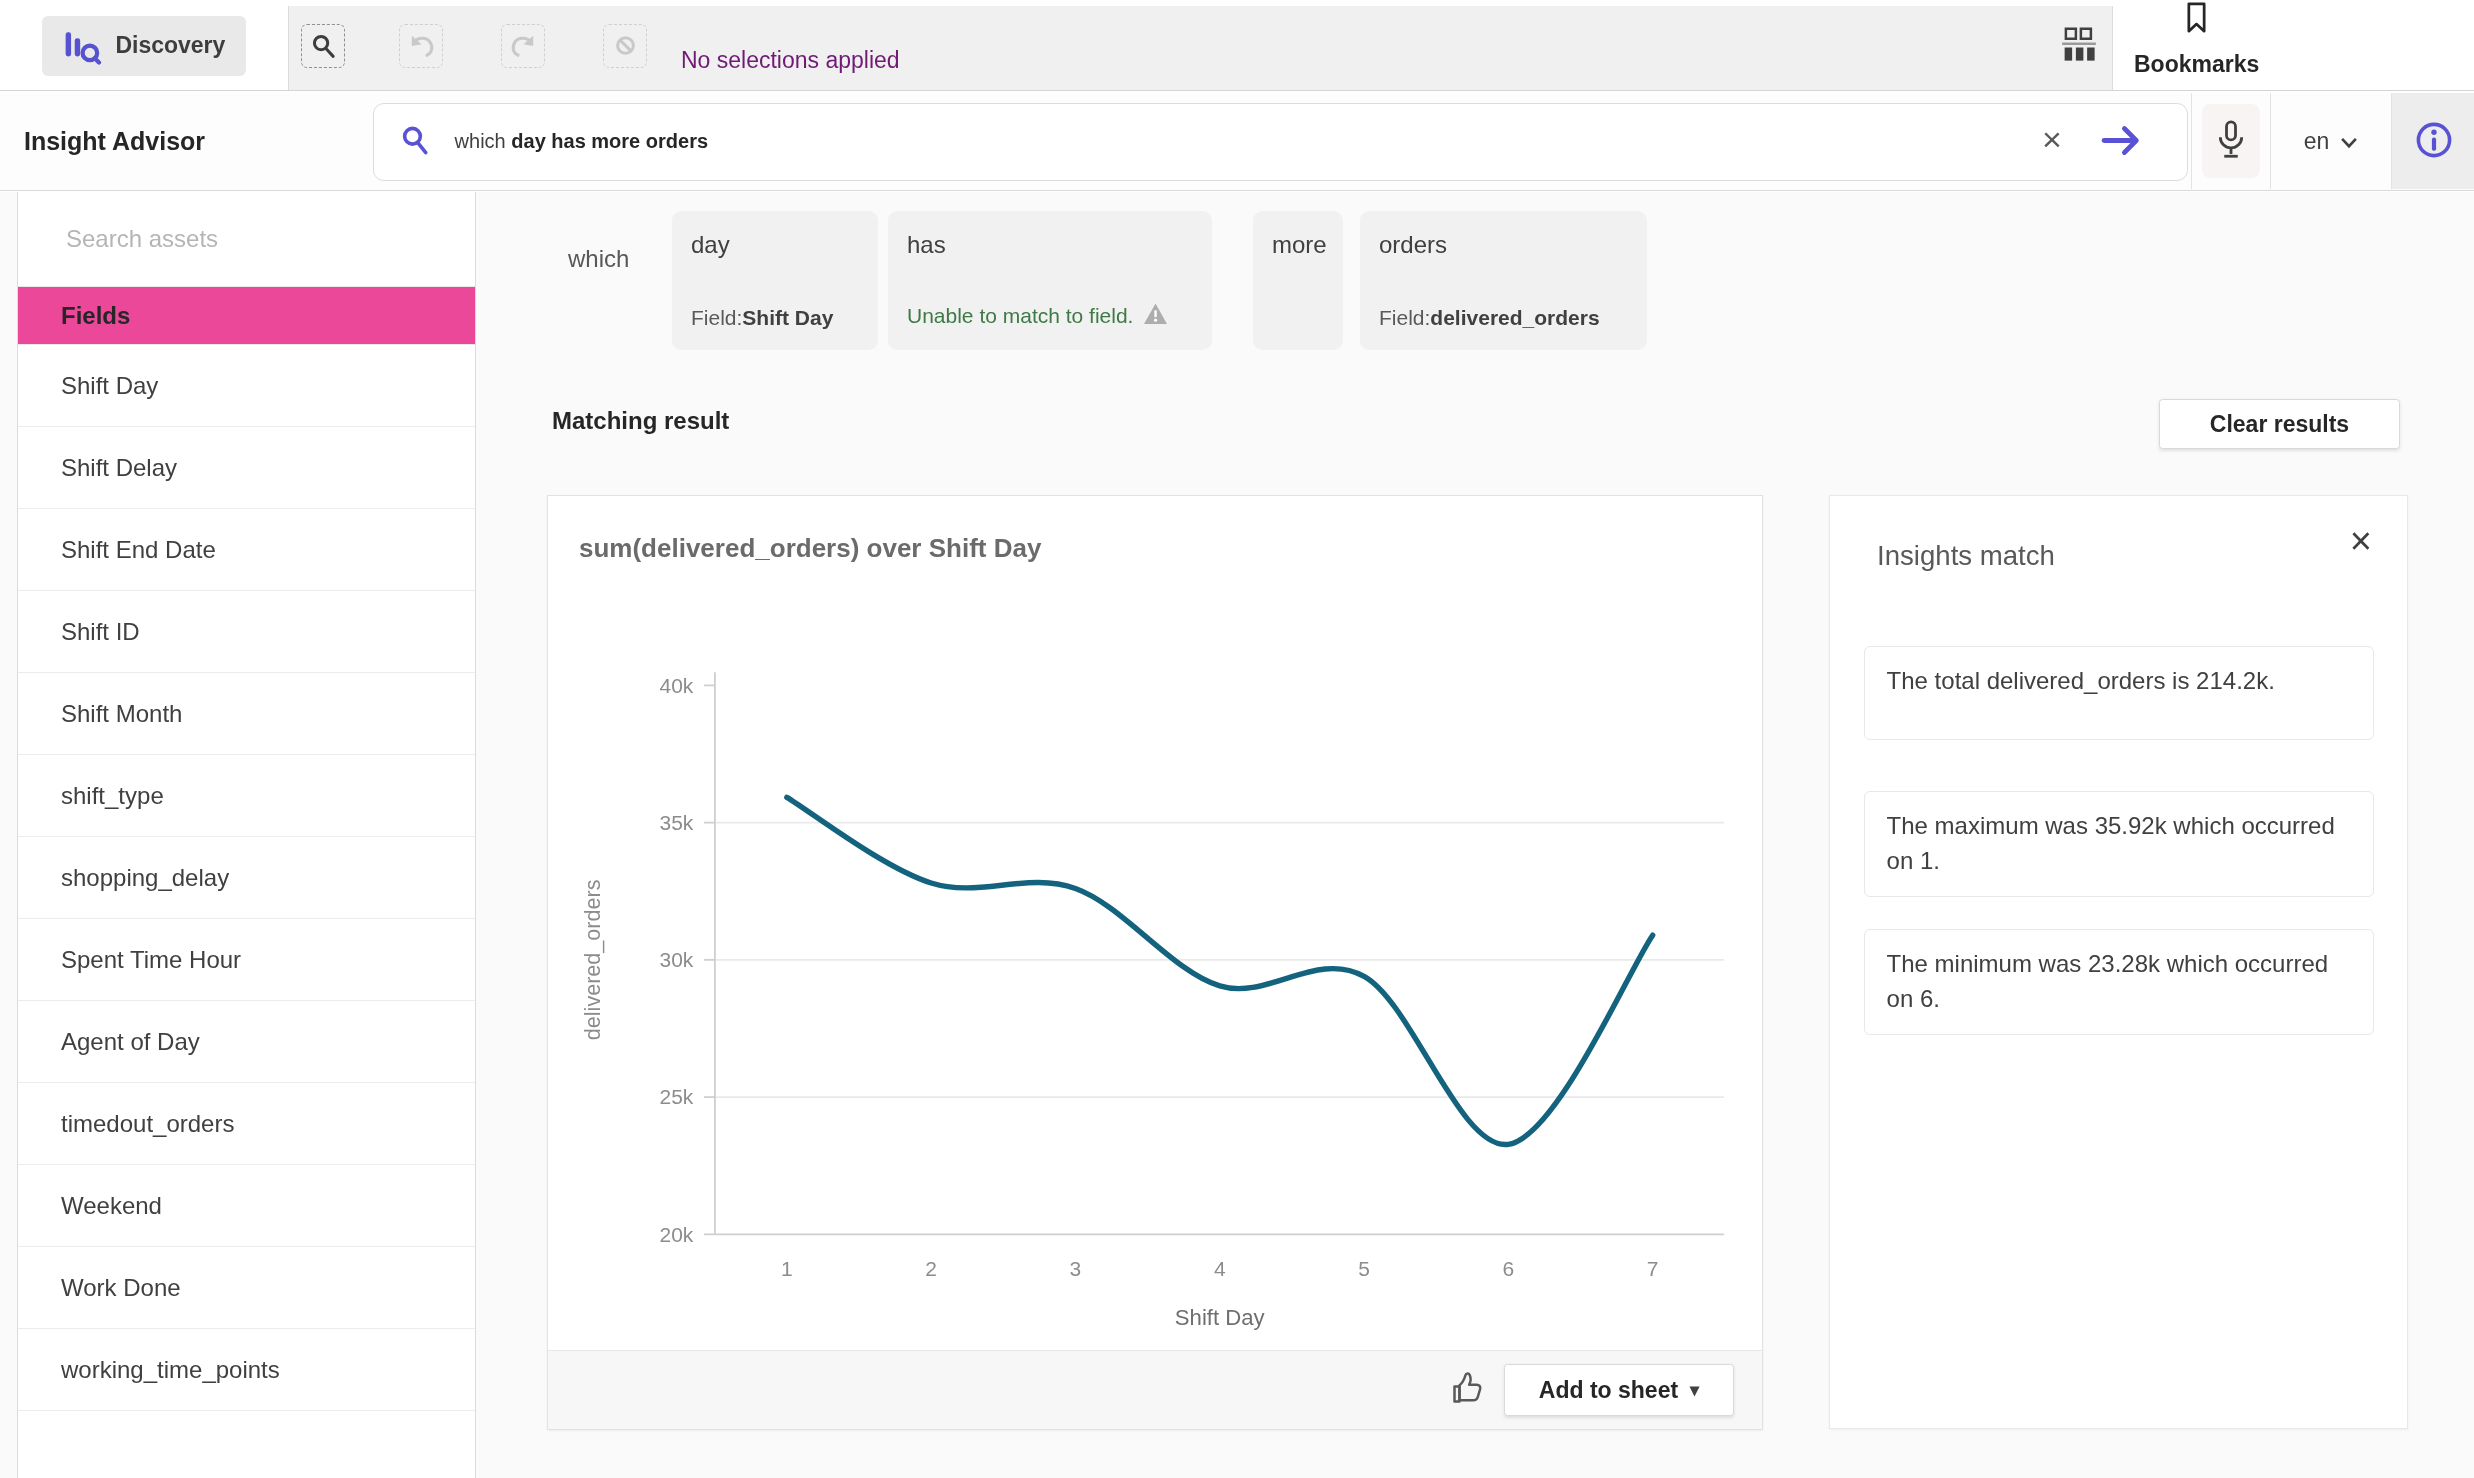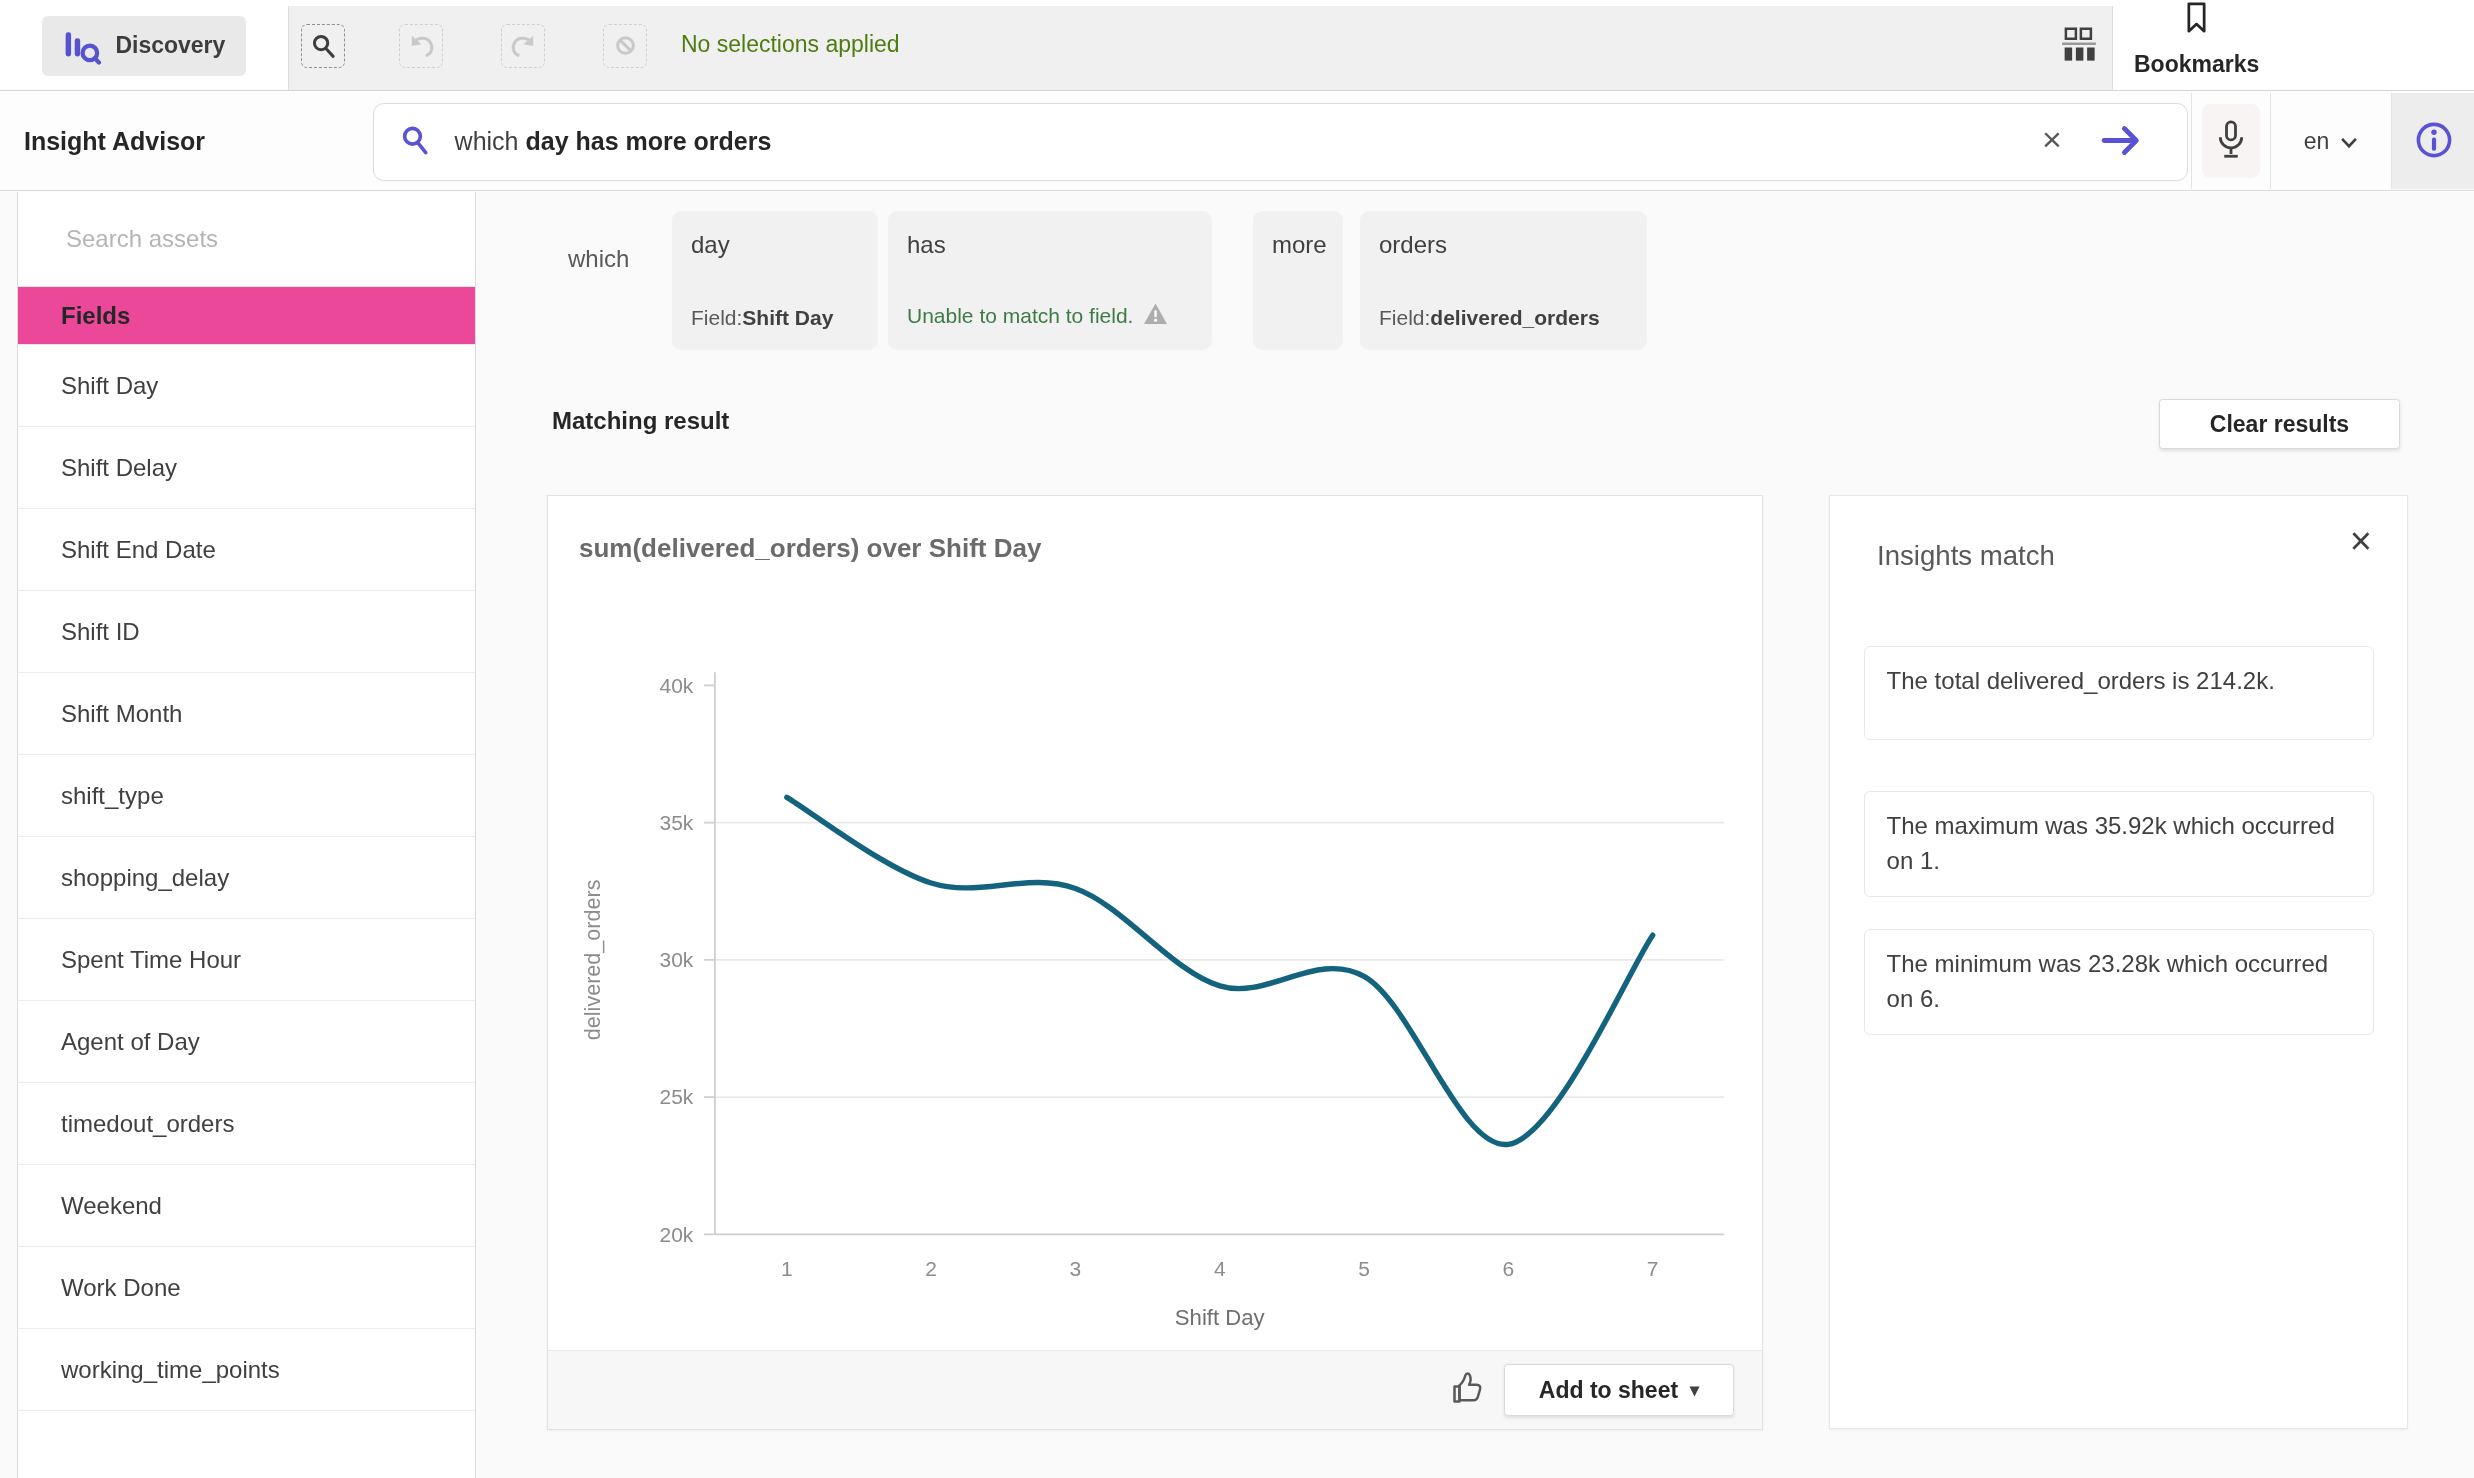"No selections applied" .no-selections { color: #4d7c0f -> #701a75; top: 0 -> 16px }
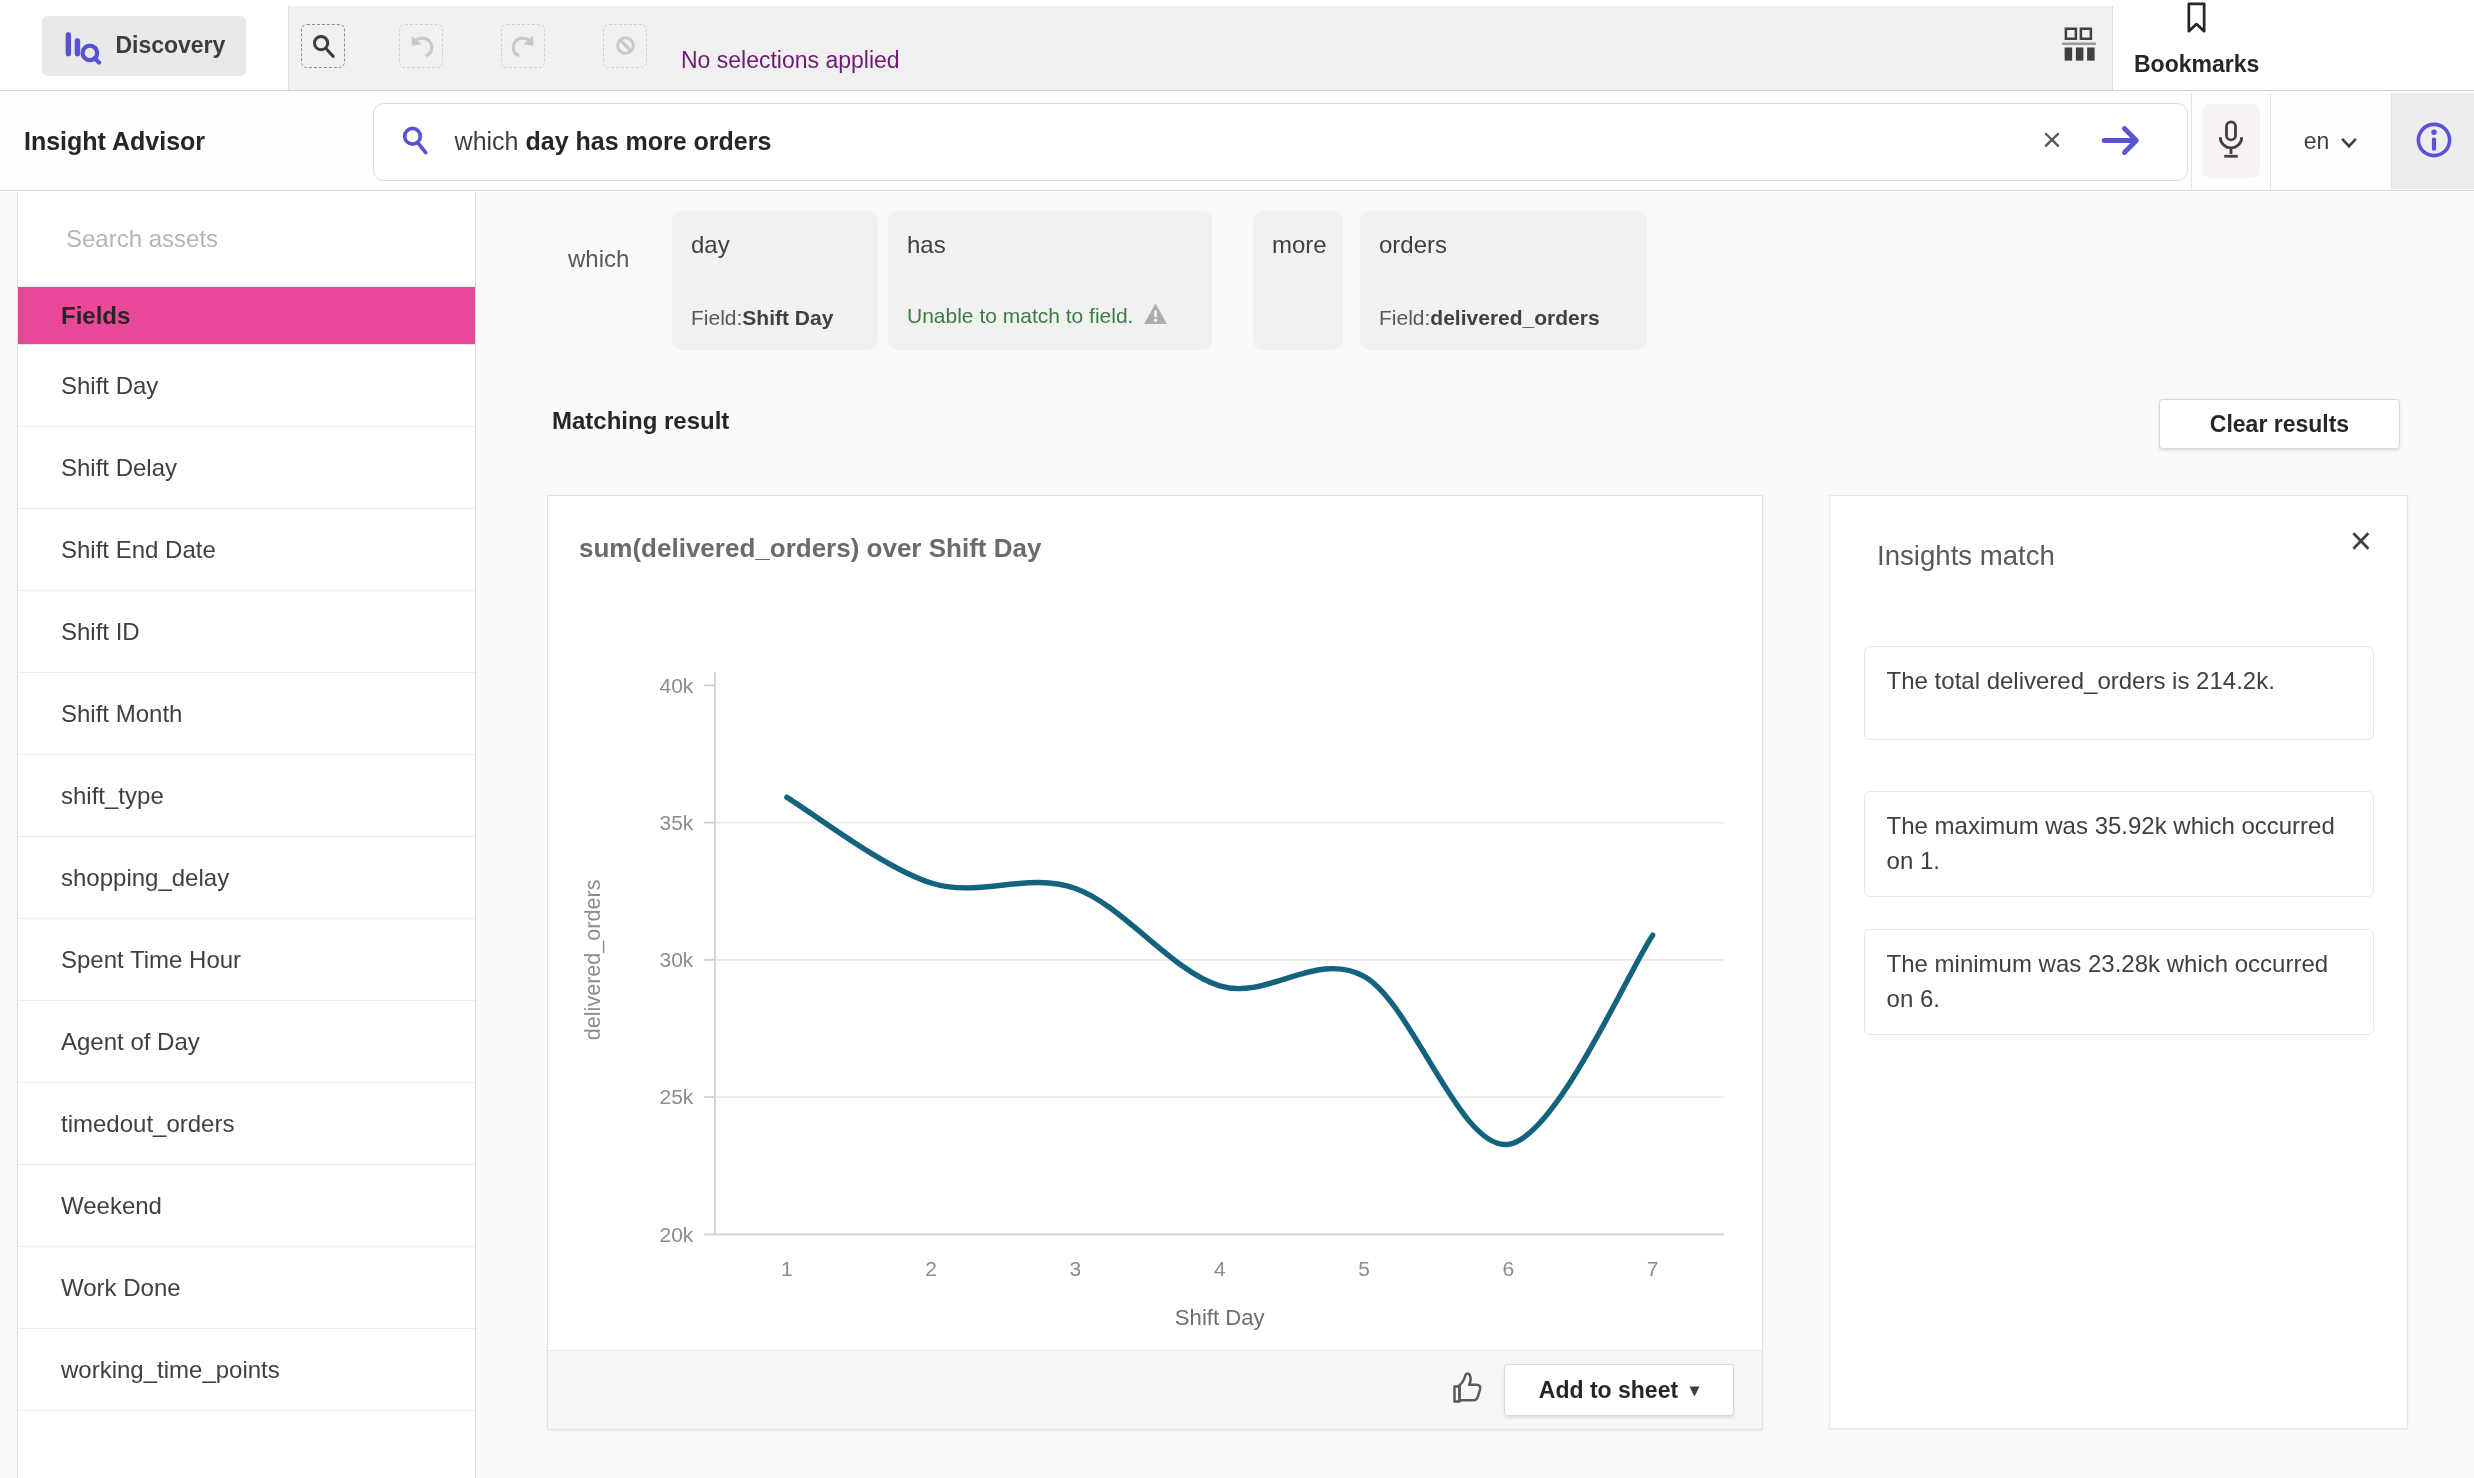"which day has more orders" .search-text { font-size: 25px -> 20px }
